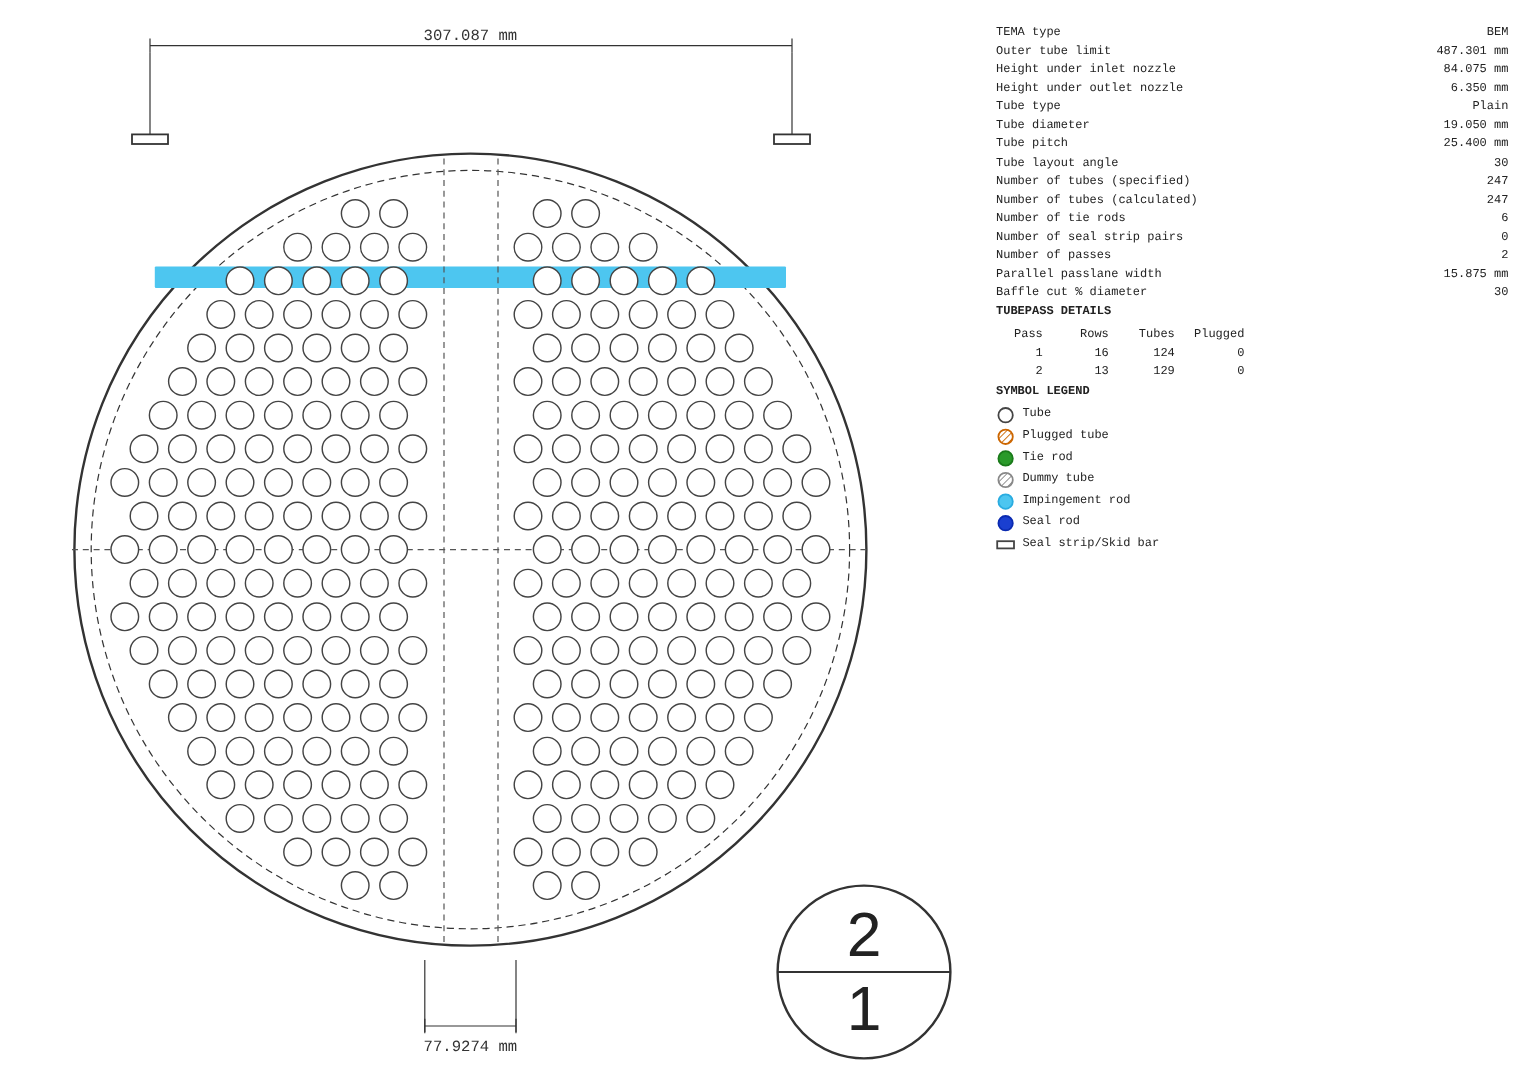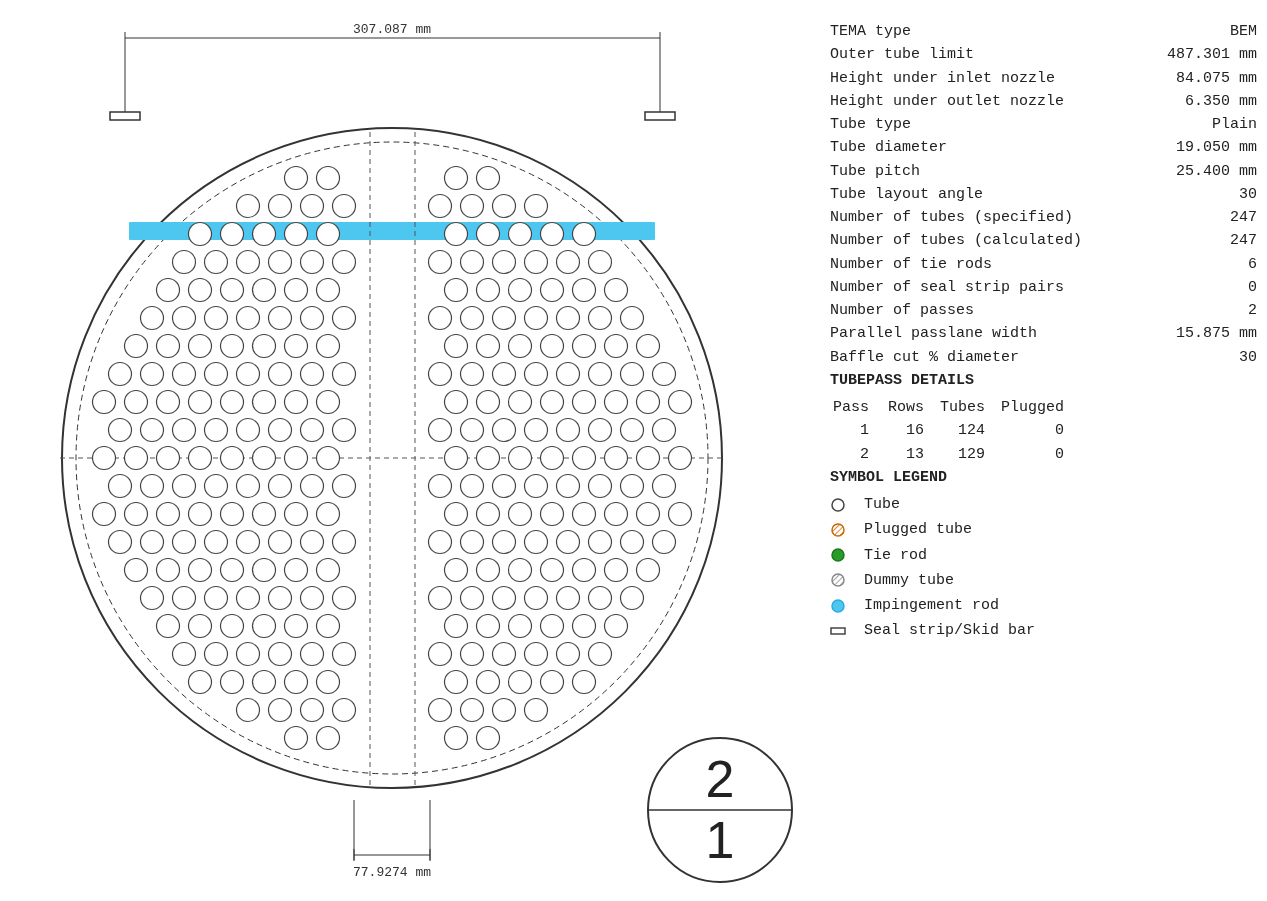"TEMA type" #info-panel { font-size: 15px -> 10px }
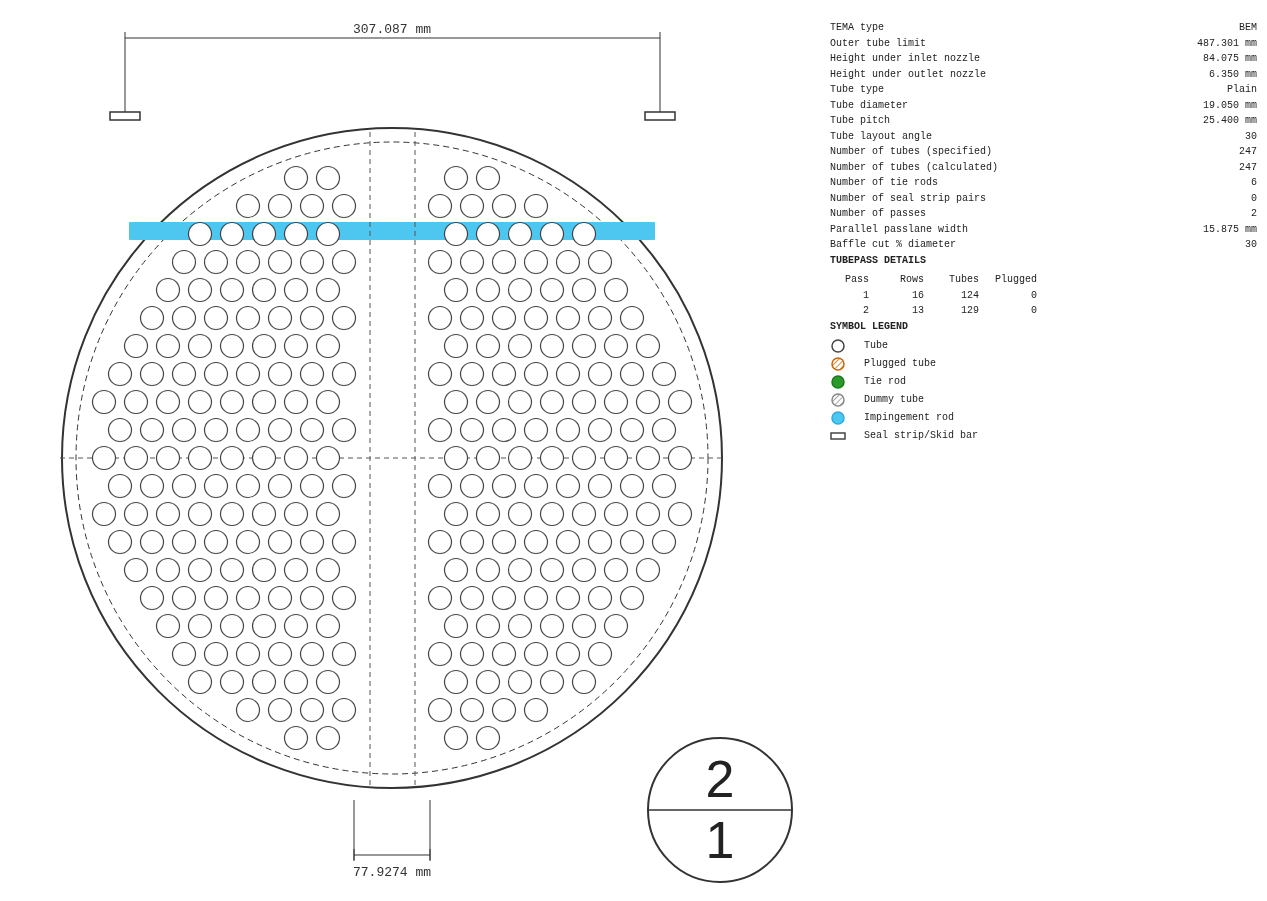"Tube" .legend-item { gap: 12px -> none }
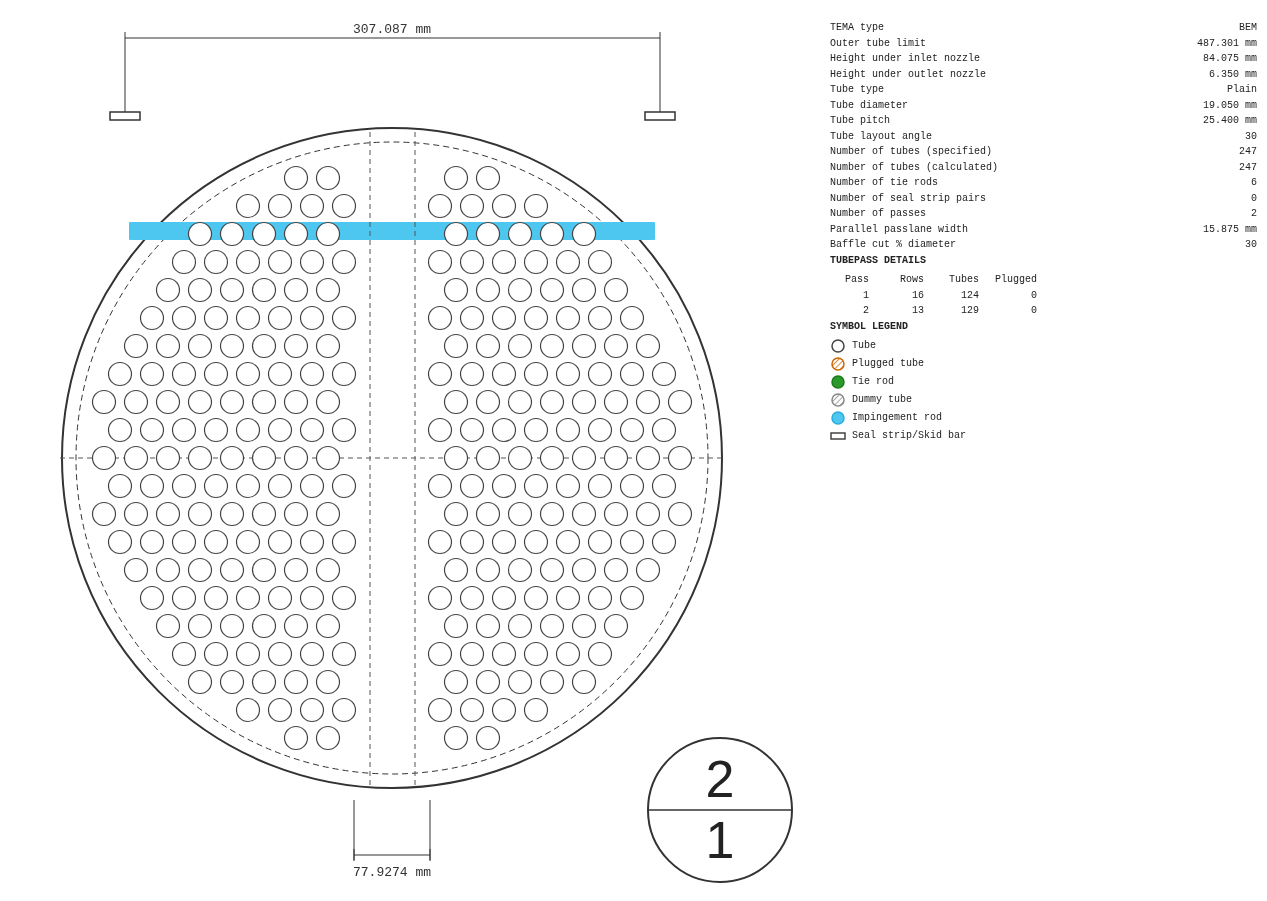"Seal rod" div.legend-item { html: none -> <div> <span> <svg> <circle></circle> </svg> </span> <span>Seal rod</span> </div> }
